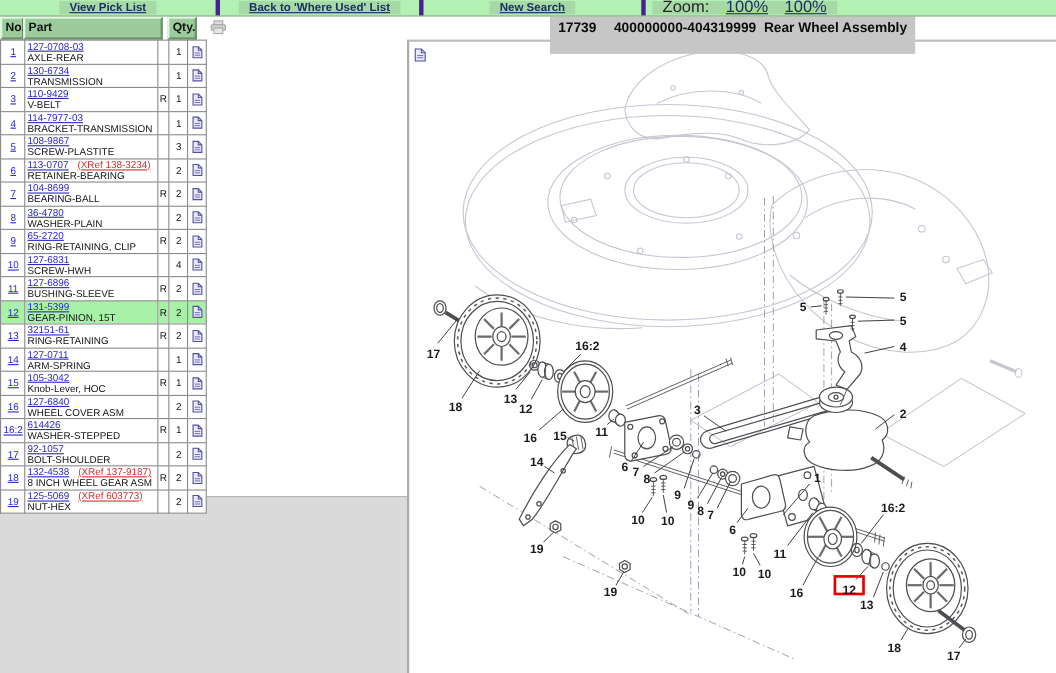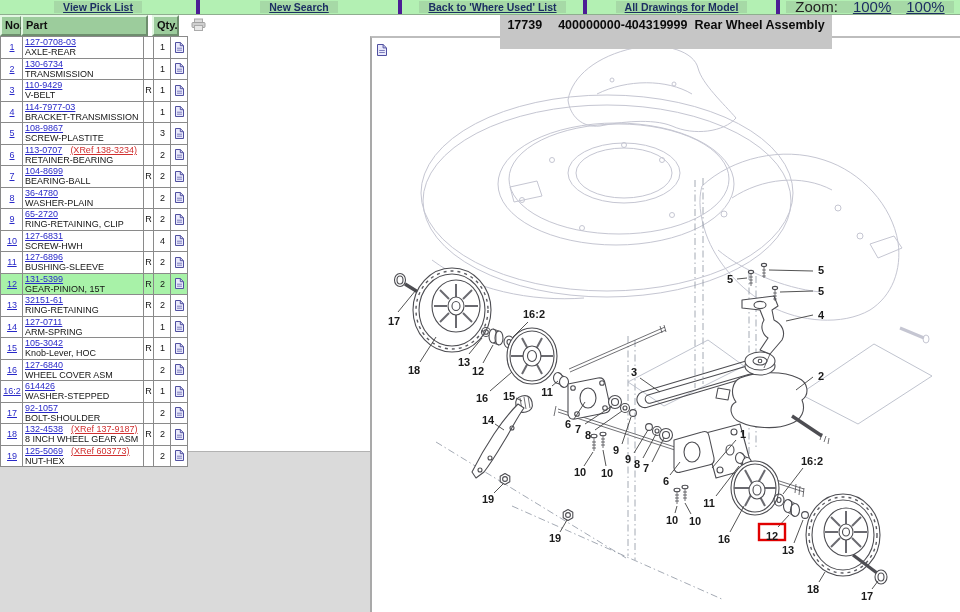"New Search" div.nav-cell { order: before "Back to 'Where Used' List" -> after "Back to 'Where Used' List" }
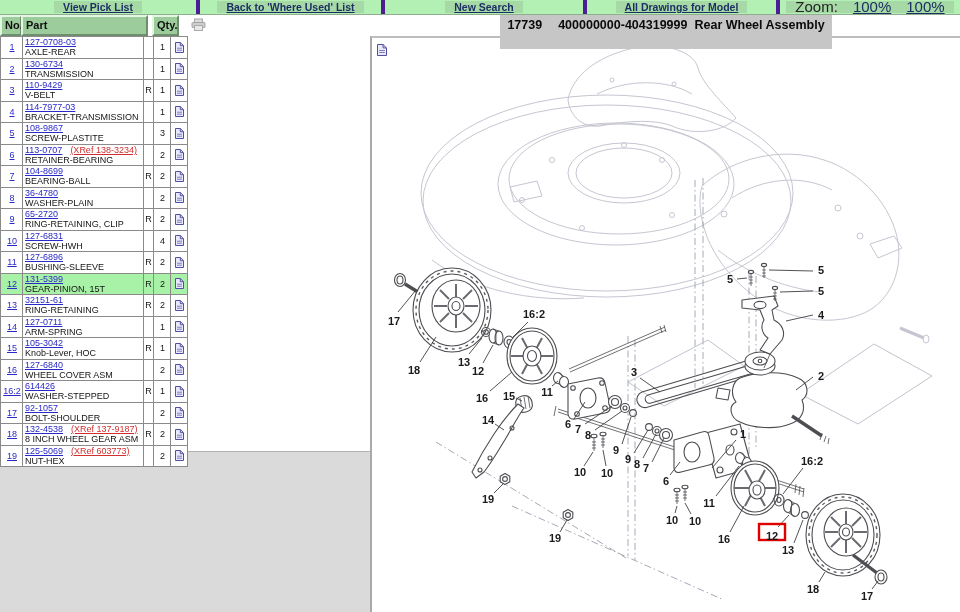"All Drawings for Model" div.nav-cell { html: <div> <span>All Drawings for Model</span> </div> -> none }
